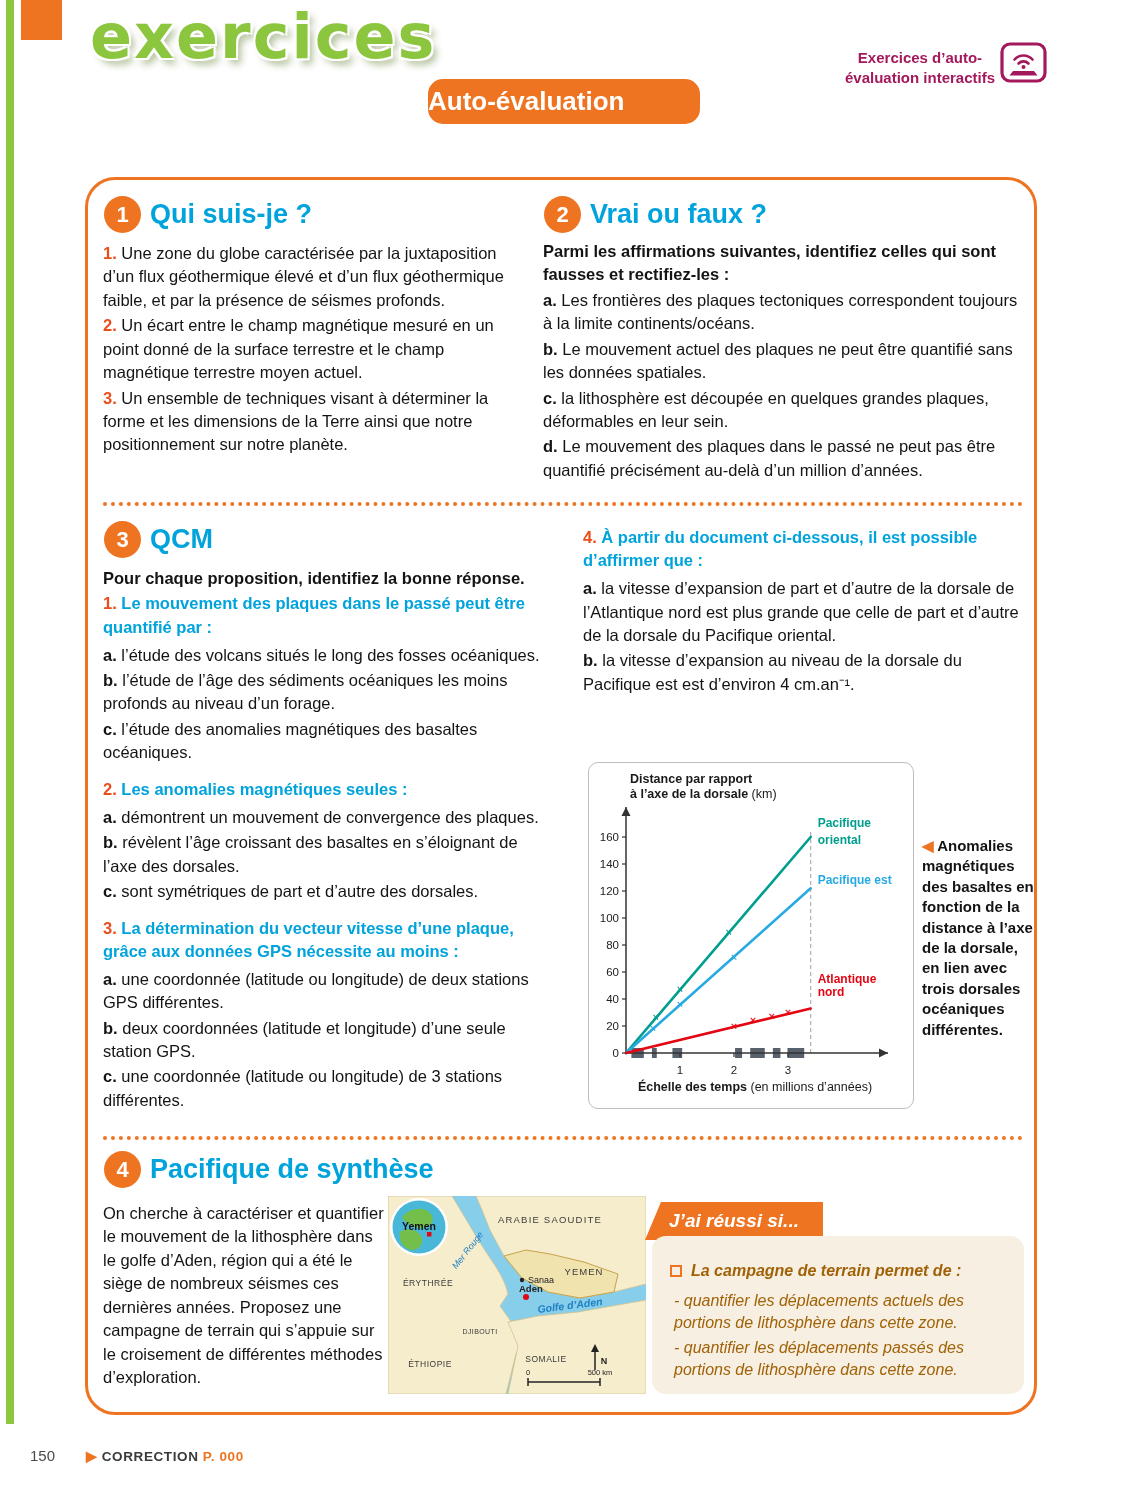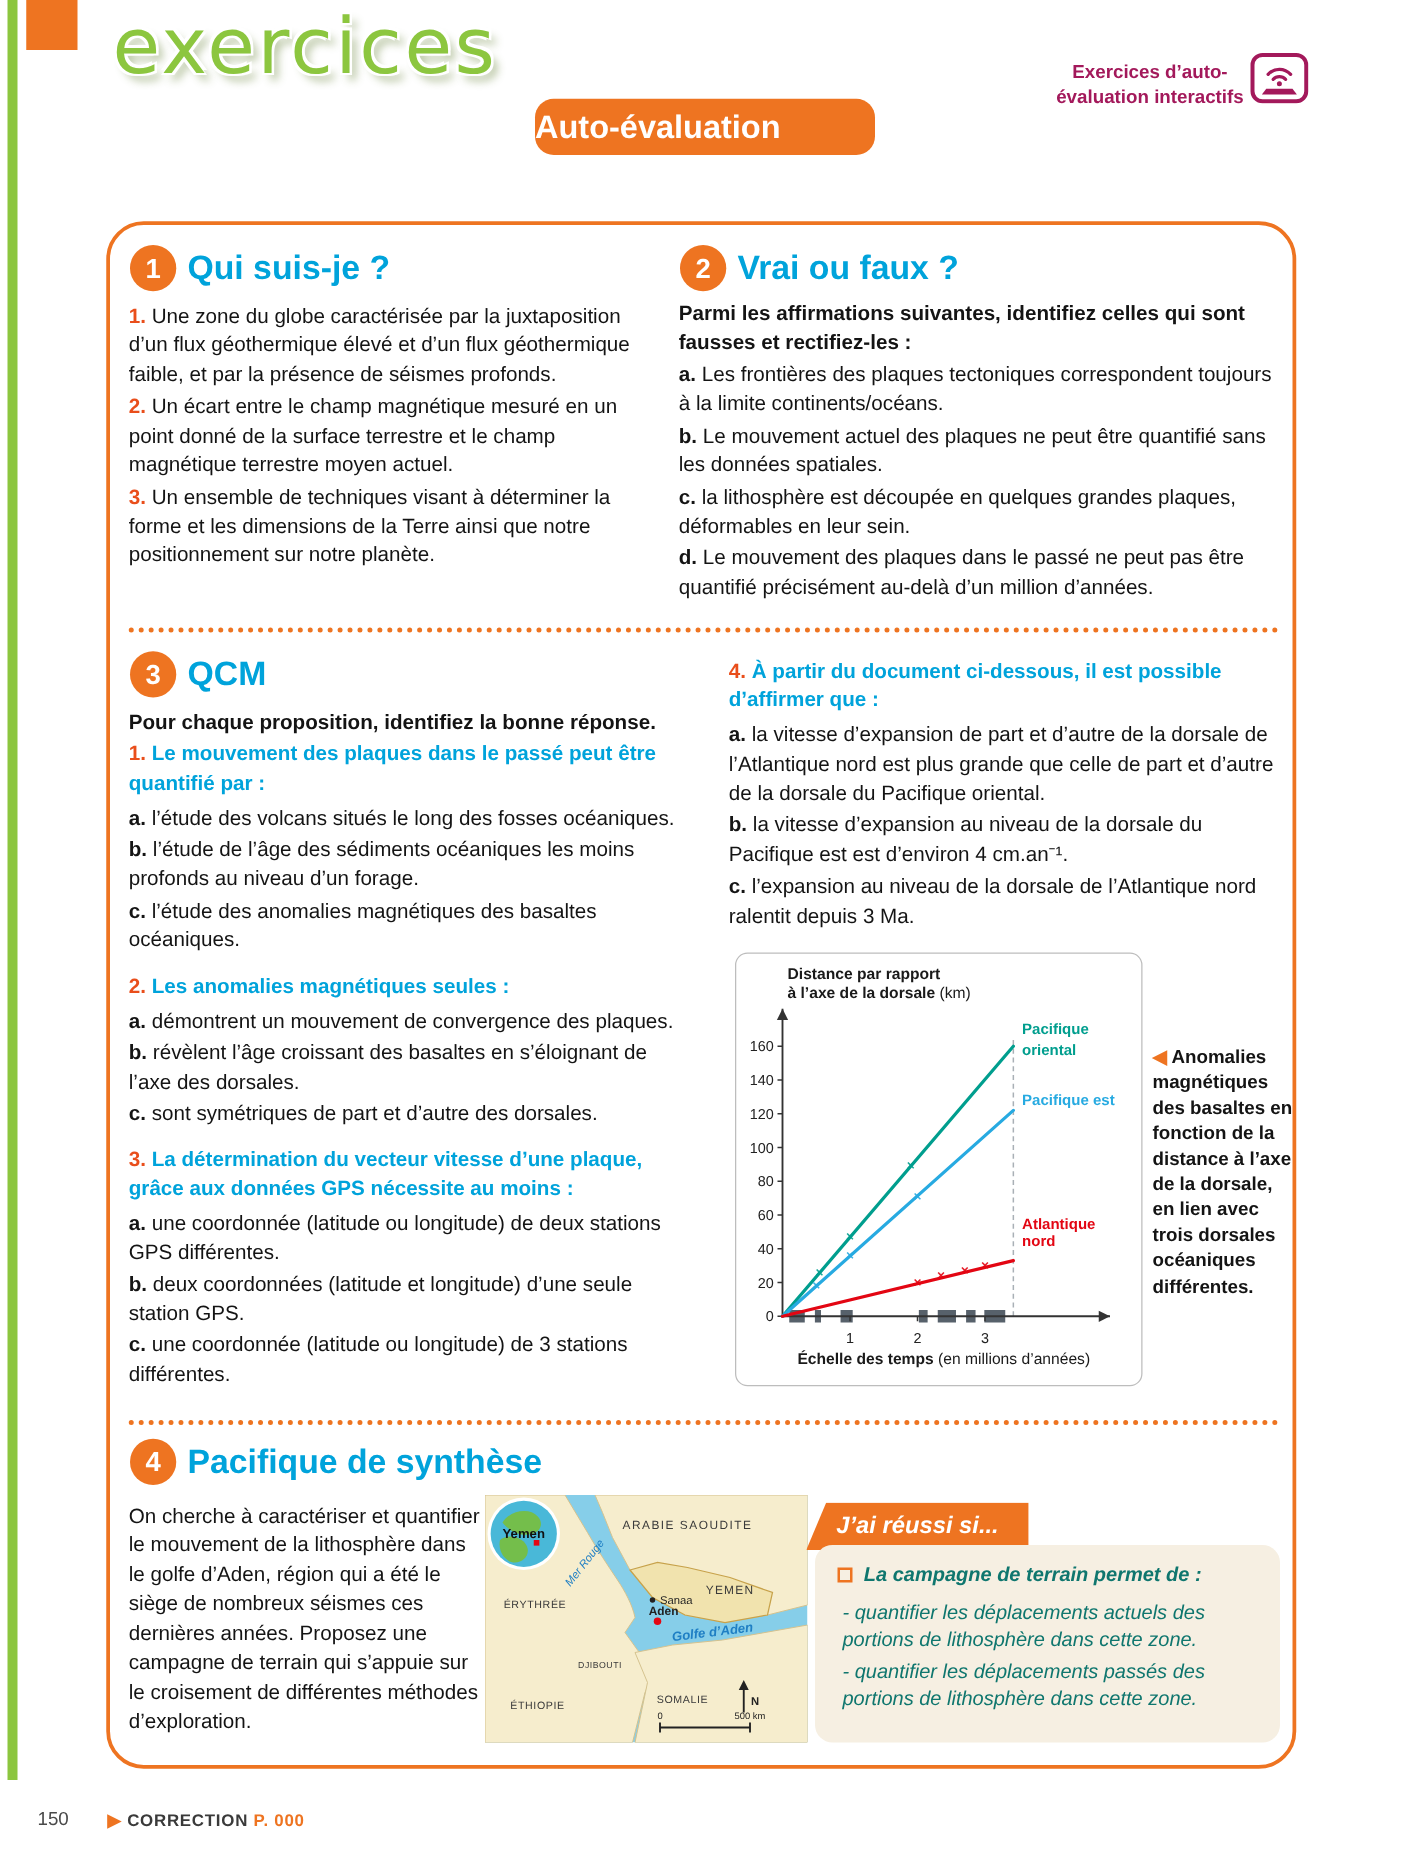"exercices" .brand { font-weight: 400 -> 700 }
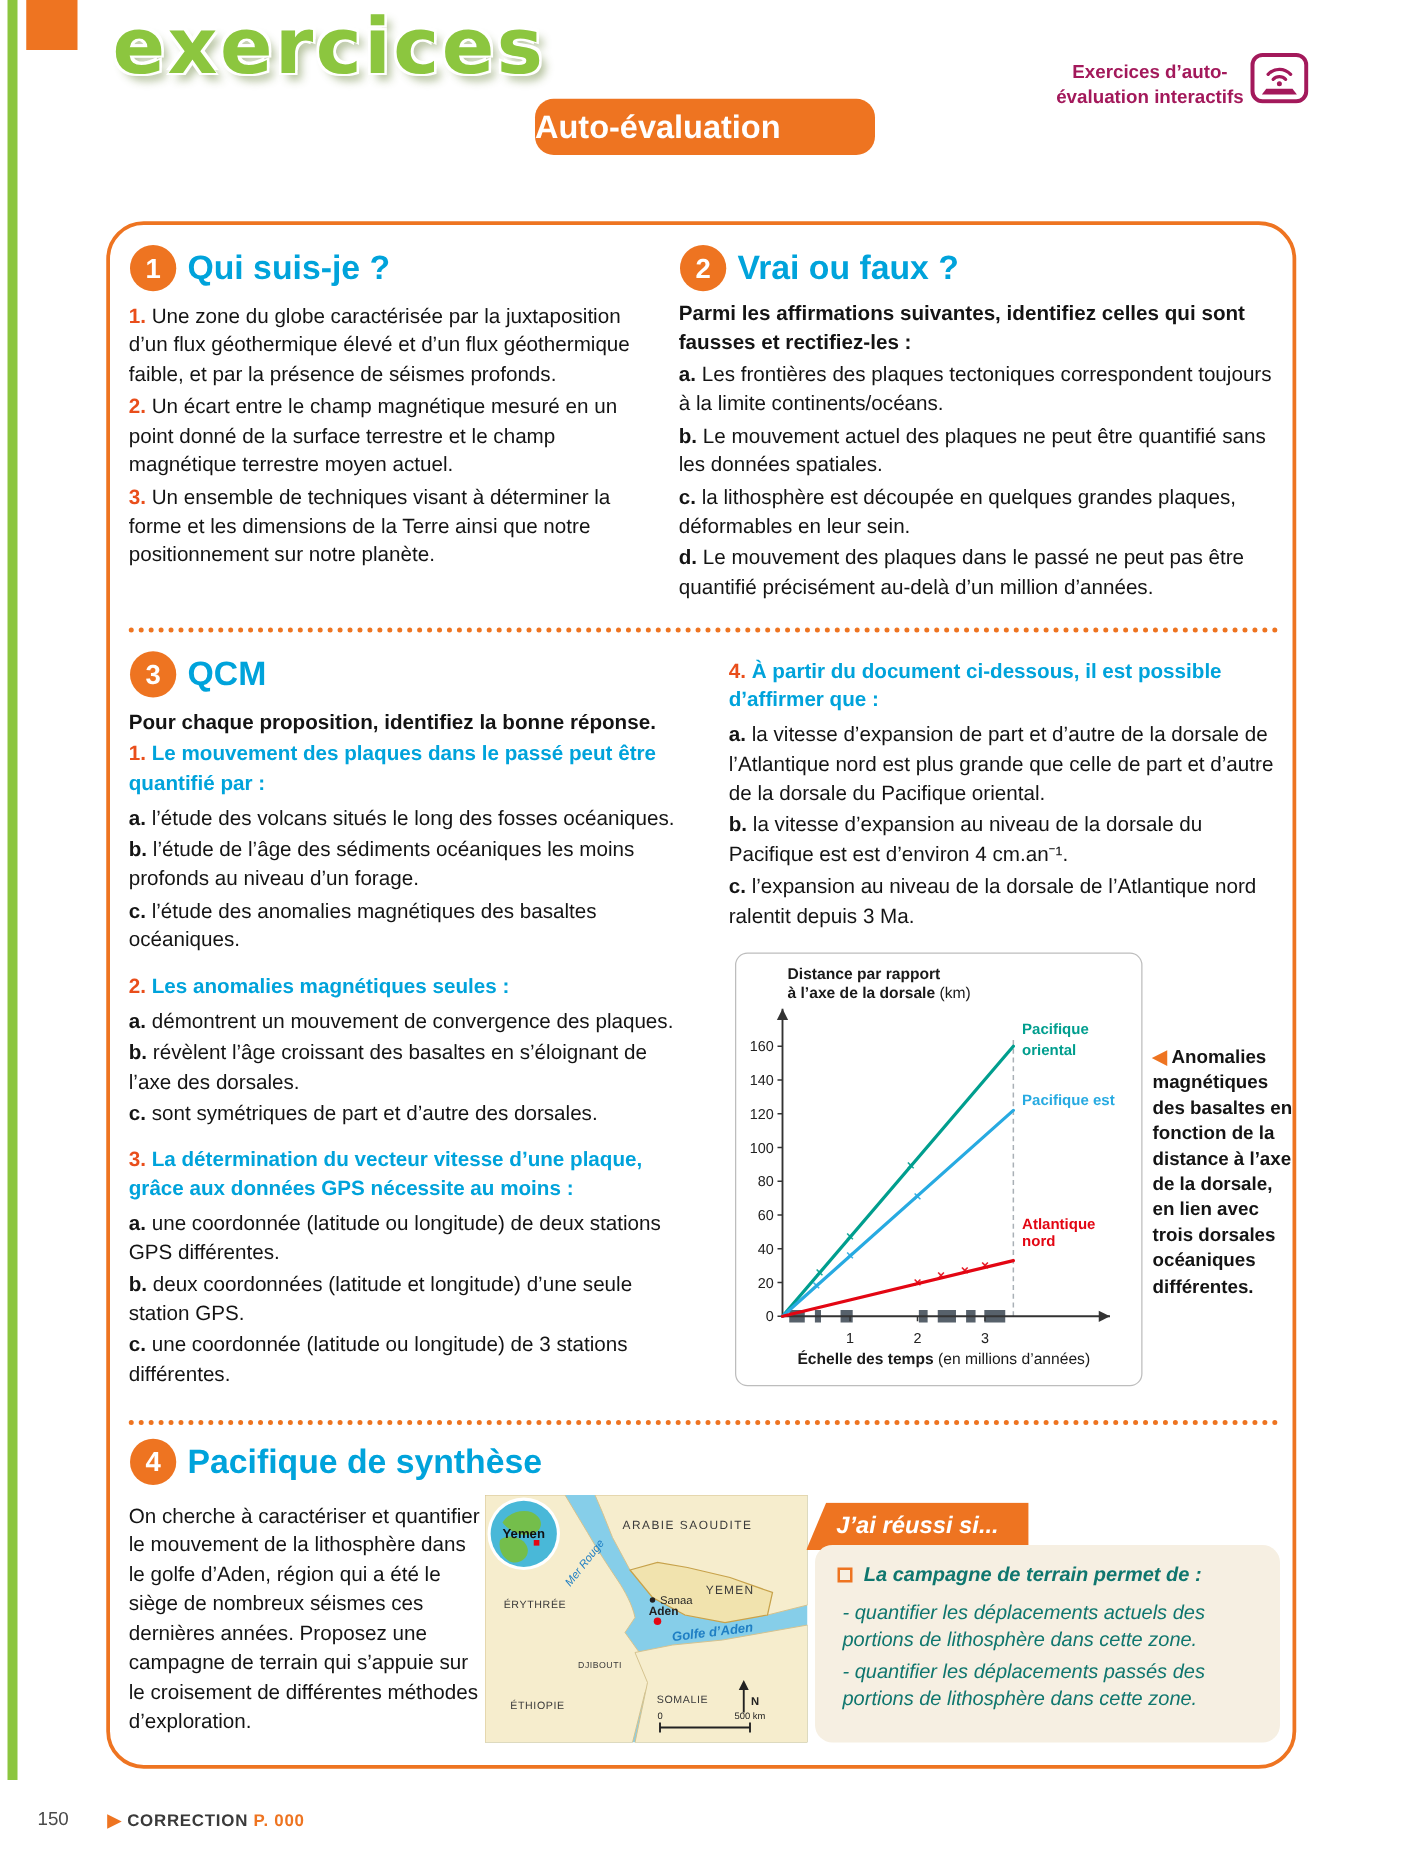"c. l’expansion au niveau de" p { html: <p><span>c.</span> <span>l’expansion au niveau de la dorsale de l’Atlantique nord ralentit depuis 3 Ma.</span></p> -> none }
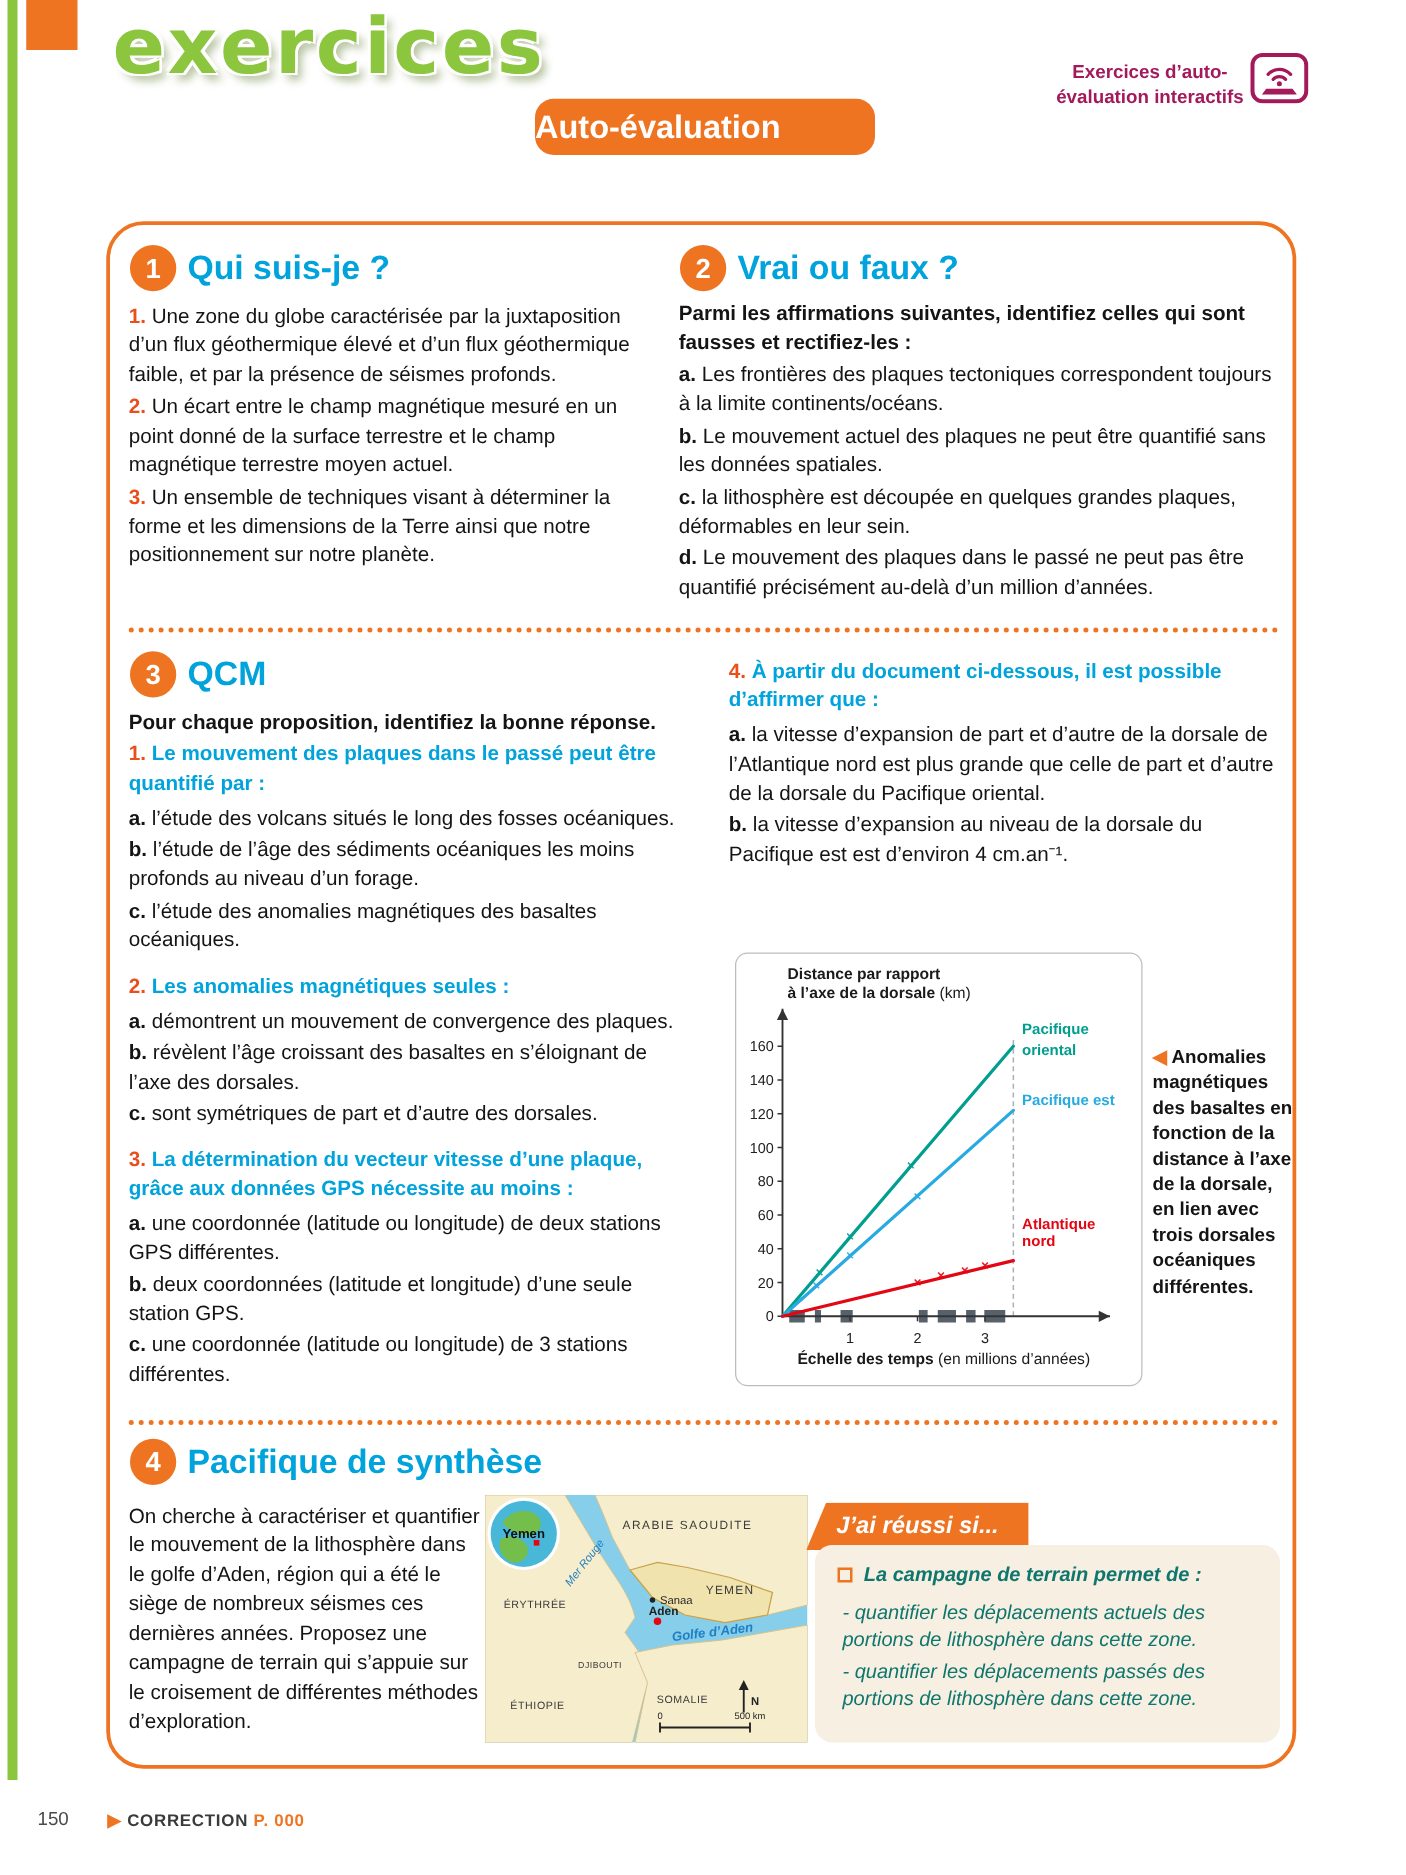"La campagne de terrain permet" .success-box { color: #0f766e -> #a16207; padding: 14px 16px 0 18px -> 24px 16px 0 18px }
